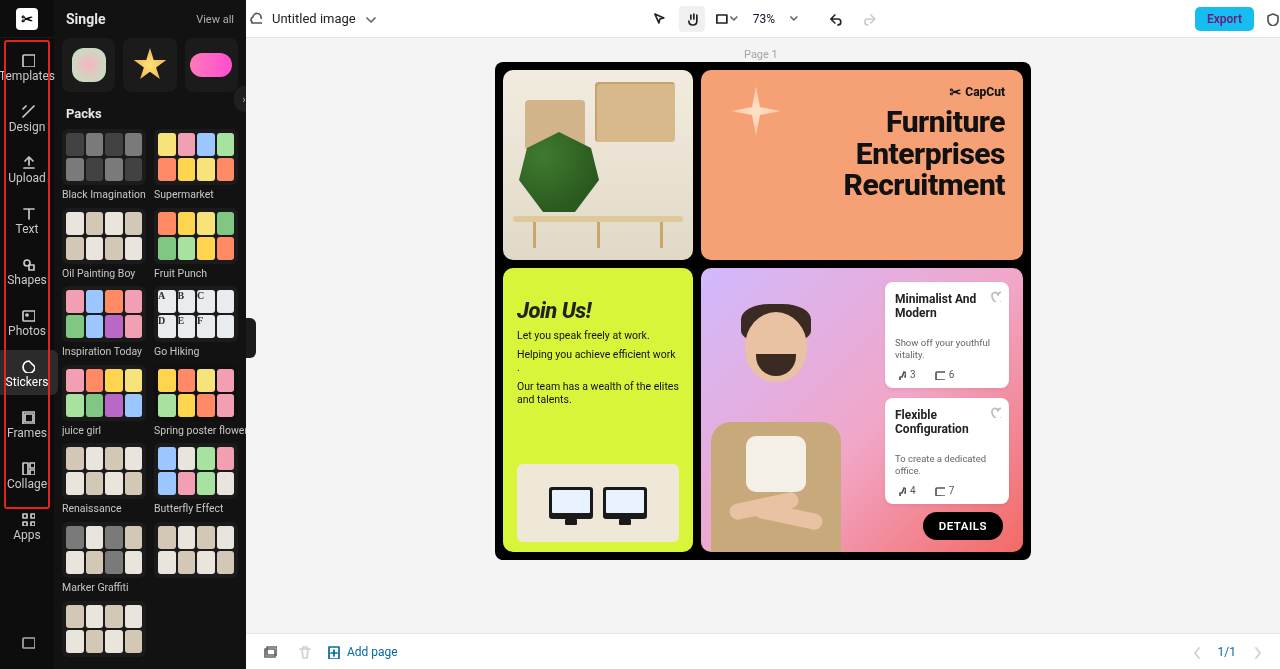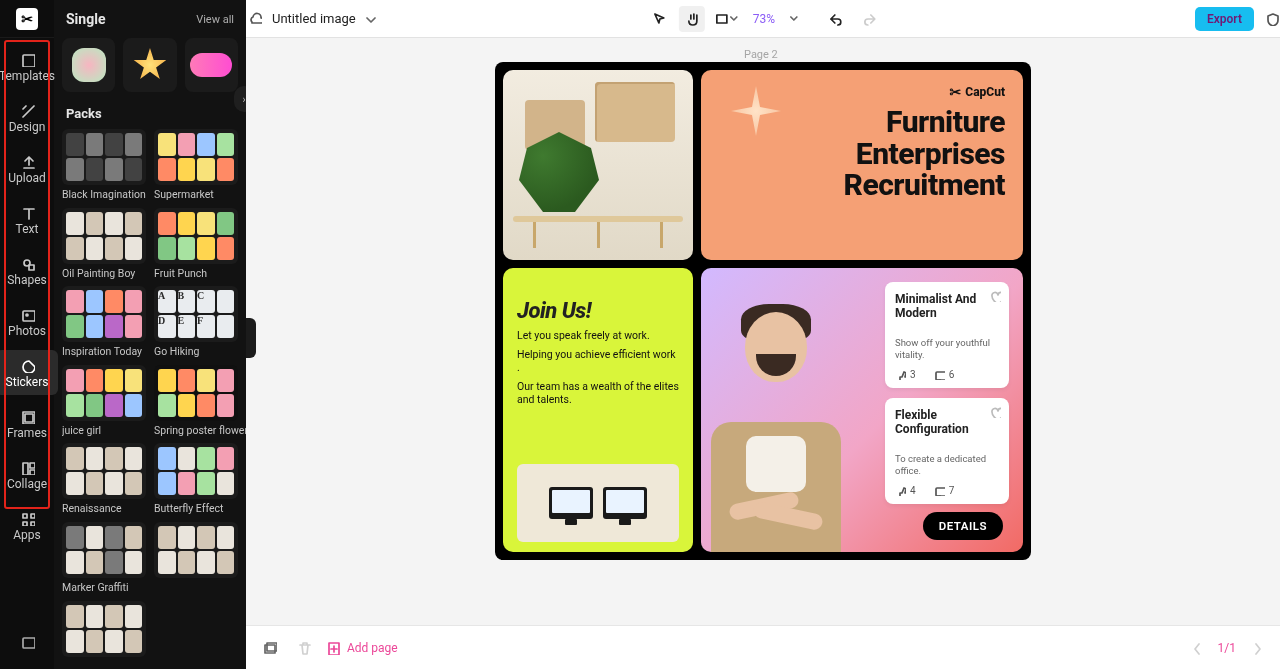"73%" .zoom { color: #8b5cf6 -> #0f172a }
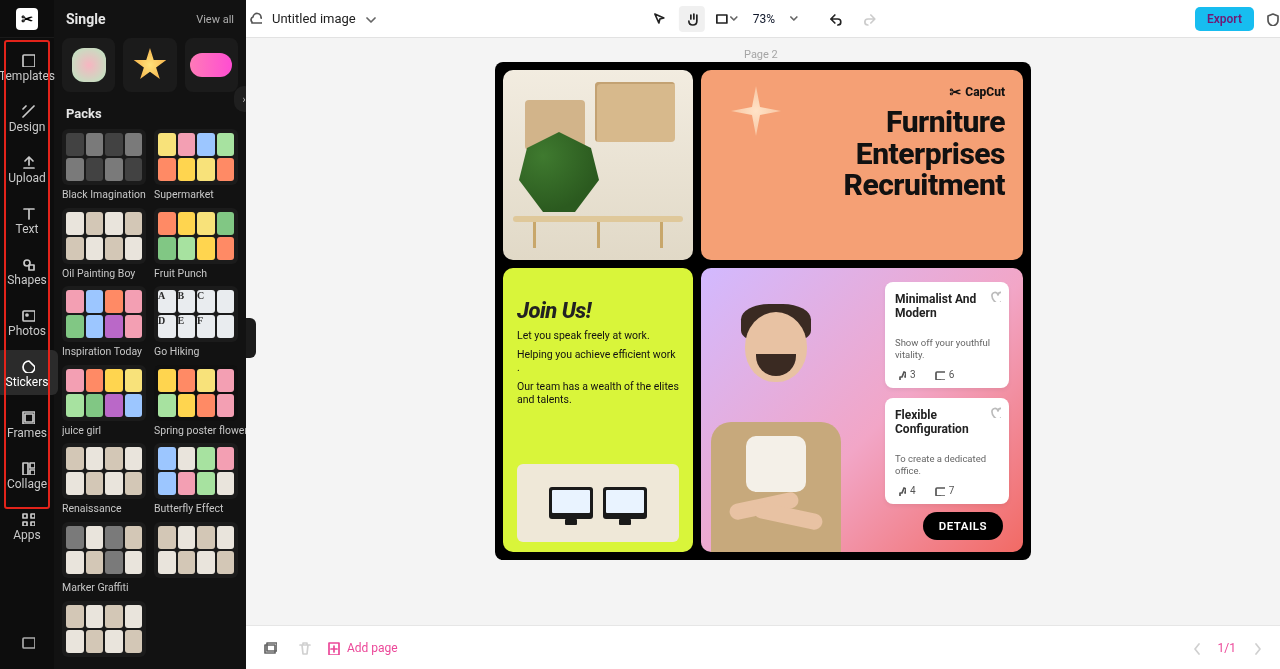"Page 2" div.page-label { text: 2 -> 1 }
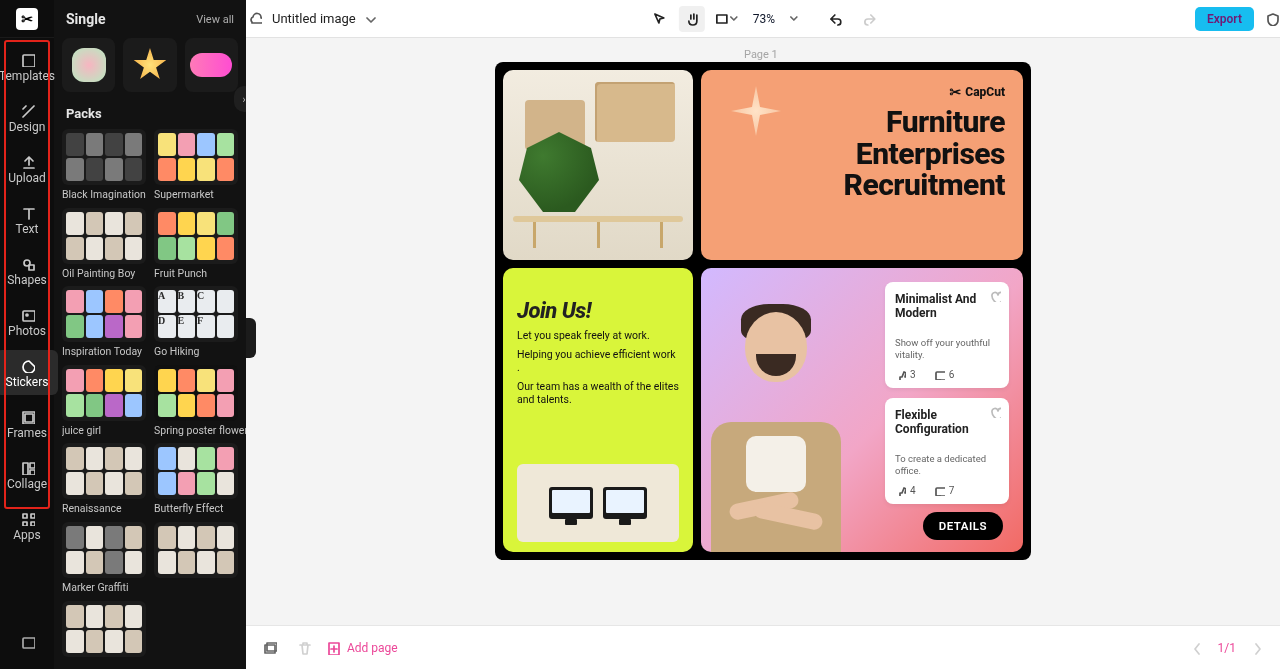"Add page" .footer { color: #ec4899 -> #0369a1; height: 44px -> 36px }
